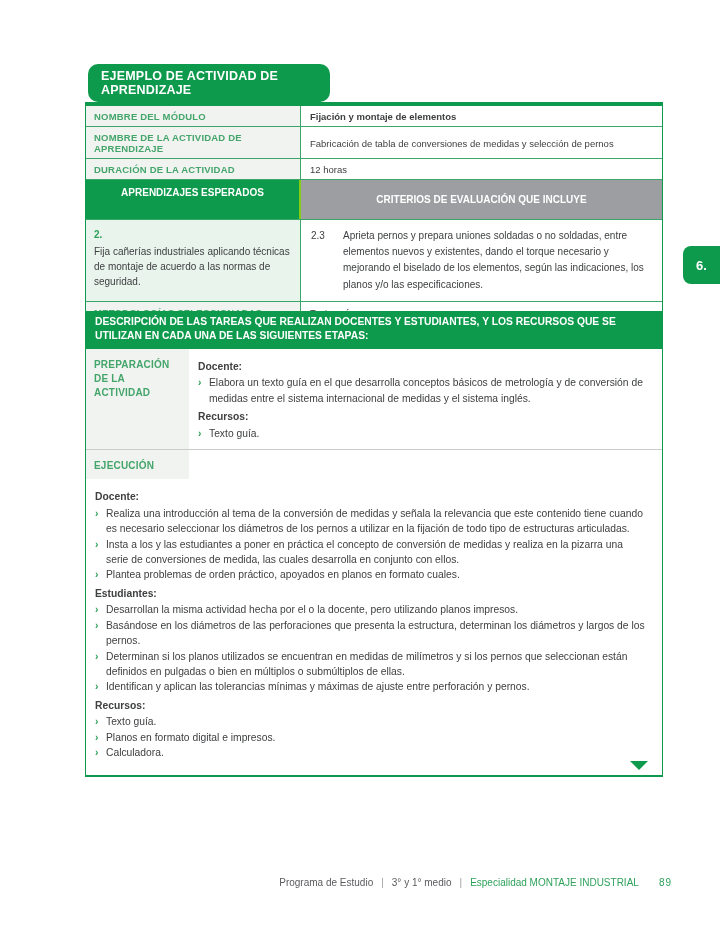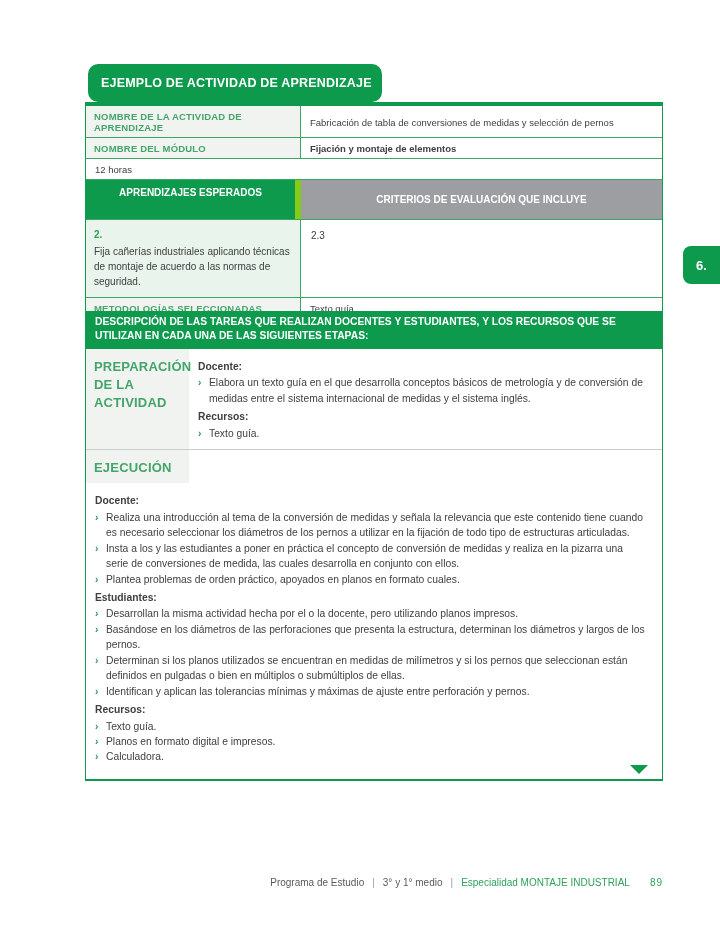"EJEMPLO DE ACTIVIDAD DE APRENDIZAJE" .banner { width: 294px -> 242px }
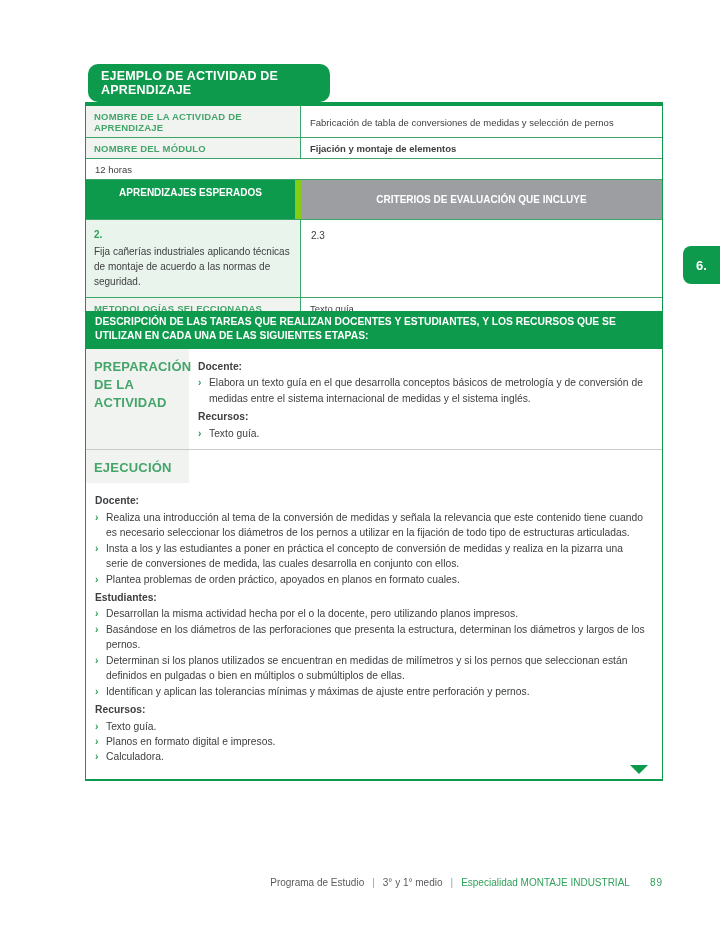"NOMBRE DE LA ACTIVIDAD DE" div.row { order: before "NOMBRE DEL MÓDULO" -> after "NOMBRE DEL MÓDULO" }
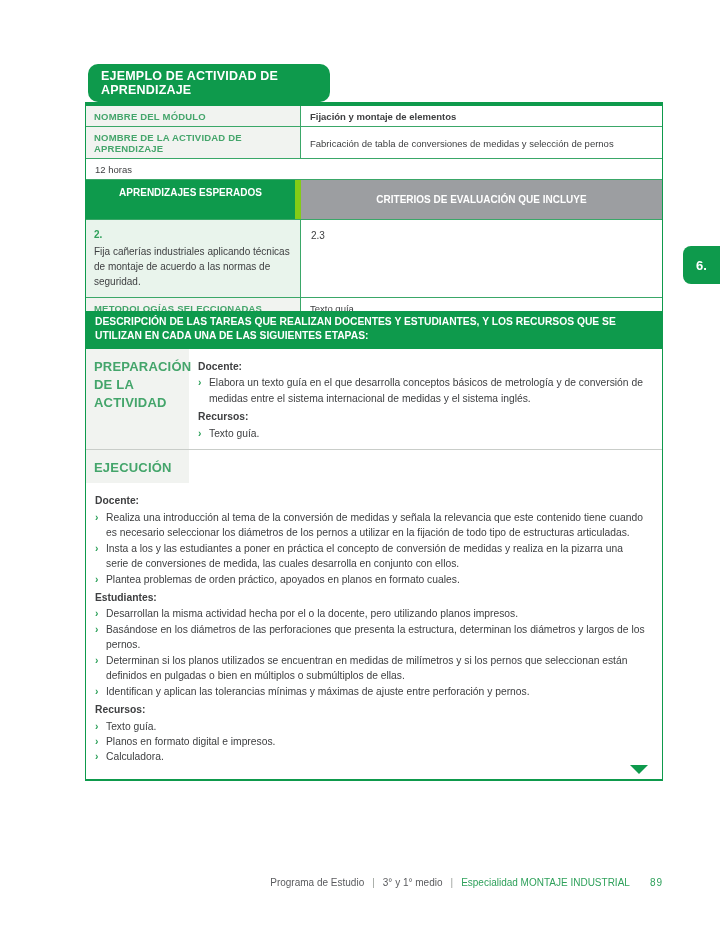"DURACIÓN DE LA ACTIVIDAD" div.lbl { html: none -> <div>DURACIÓN DE LA ACTIVIDAD</div> }
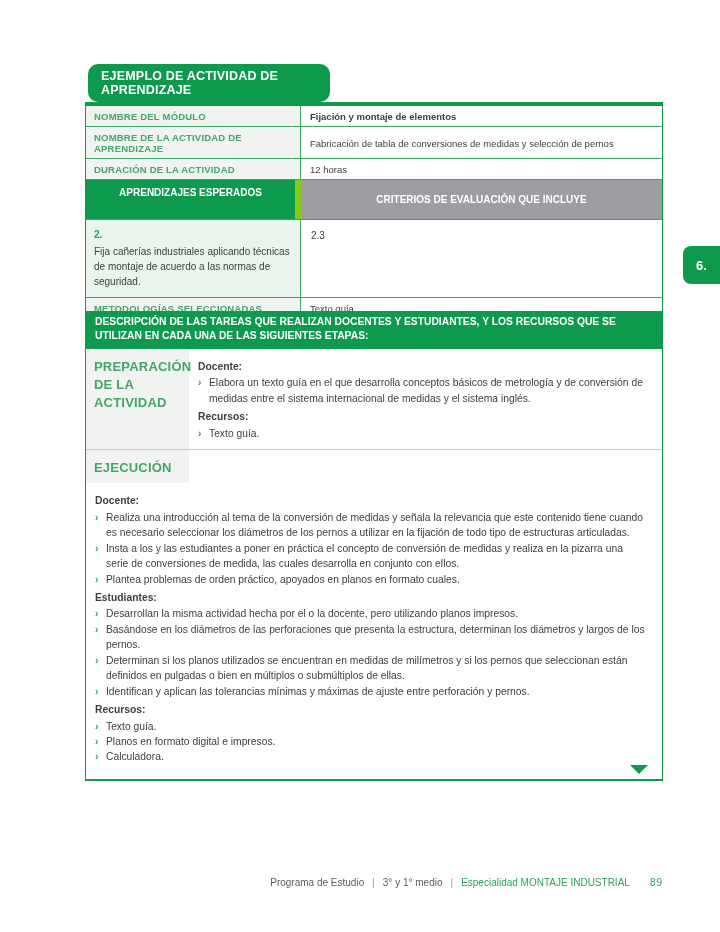"APRENDIZAJES ESPERADOS" .hdr-left { border-right: 6px solid #84cc16 -> 2px solid #84cc16 }
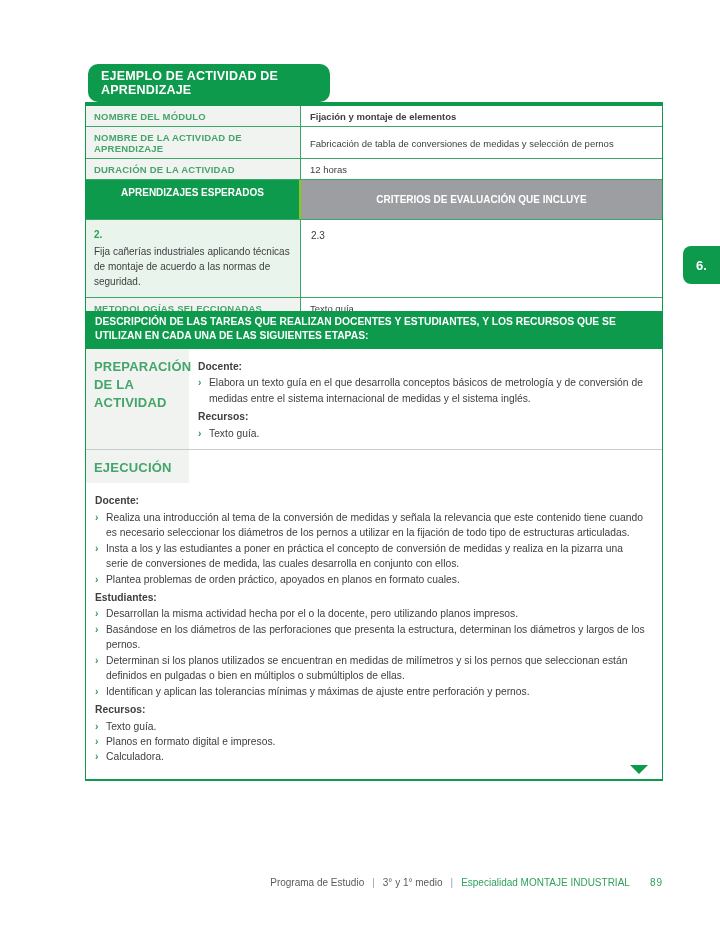"Aprieta pernos y prepara uniones" span.crit-text { html: none -> <span>Aprieta pernos y prepara uniones soldadas o no soldadas, entre elementos nuevos y existentes, dando el torque necesario y mejorando el biselado de los elementos, según las indicaciones, los planos y/o las especificaciones.</span> }
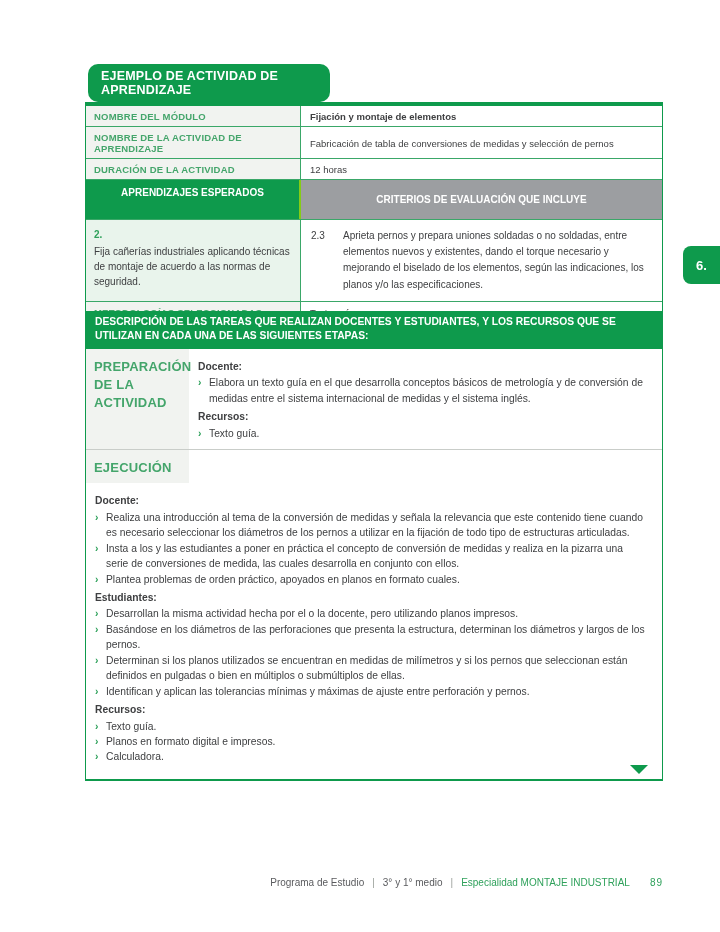"PREPARACIÓN DE LA ACTIVIDAD" .stage-lbl { font-size: 13px -> 10px }
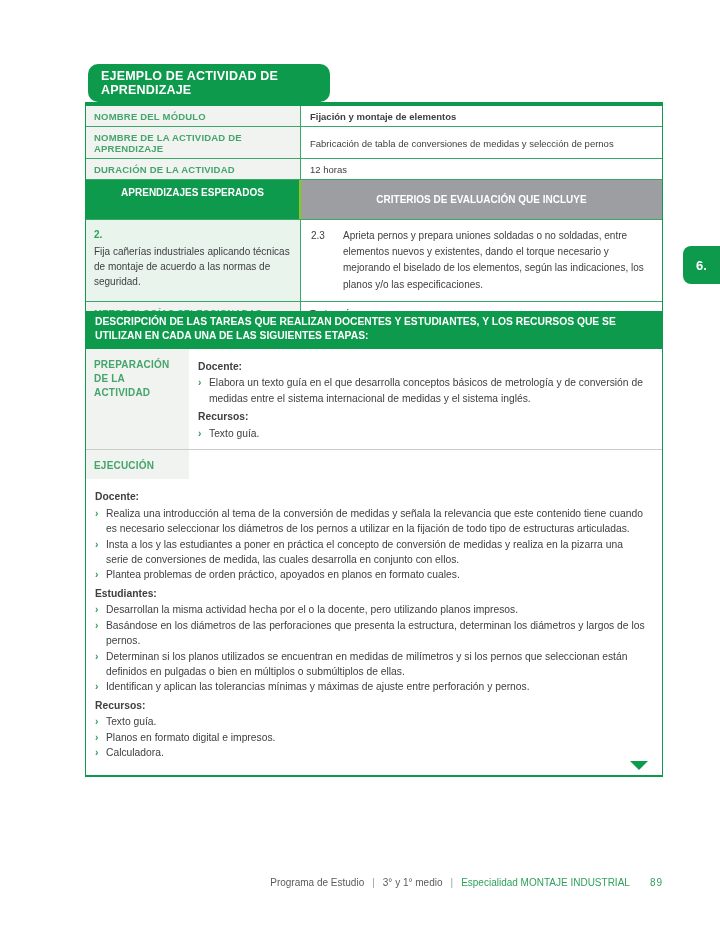"Programa de Estudio" .footer { right: 57px -> 48px }
